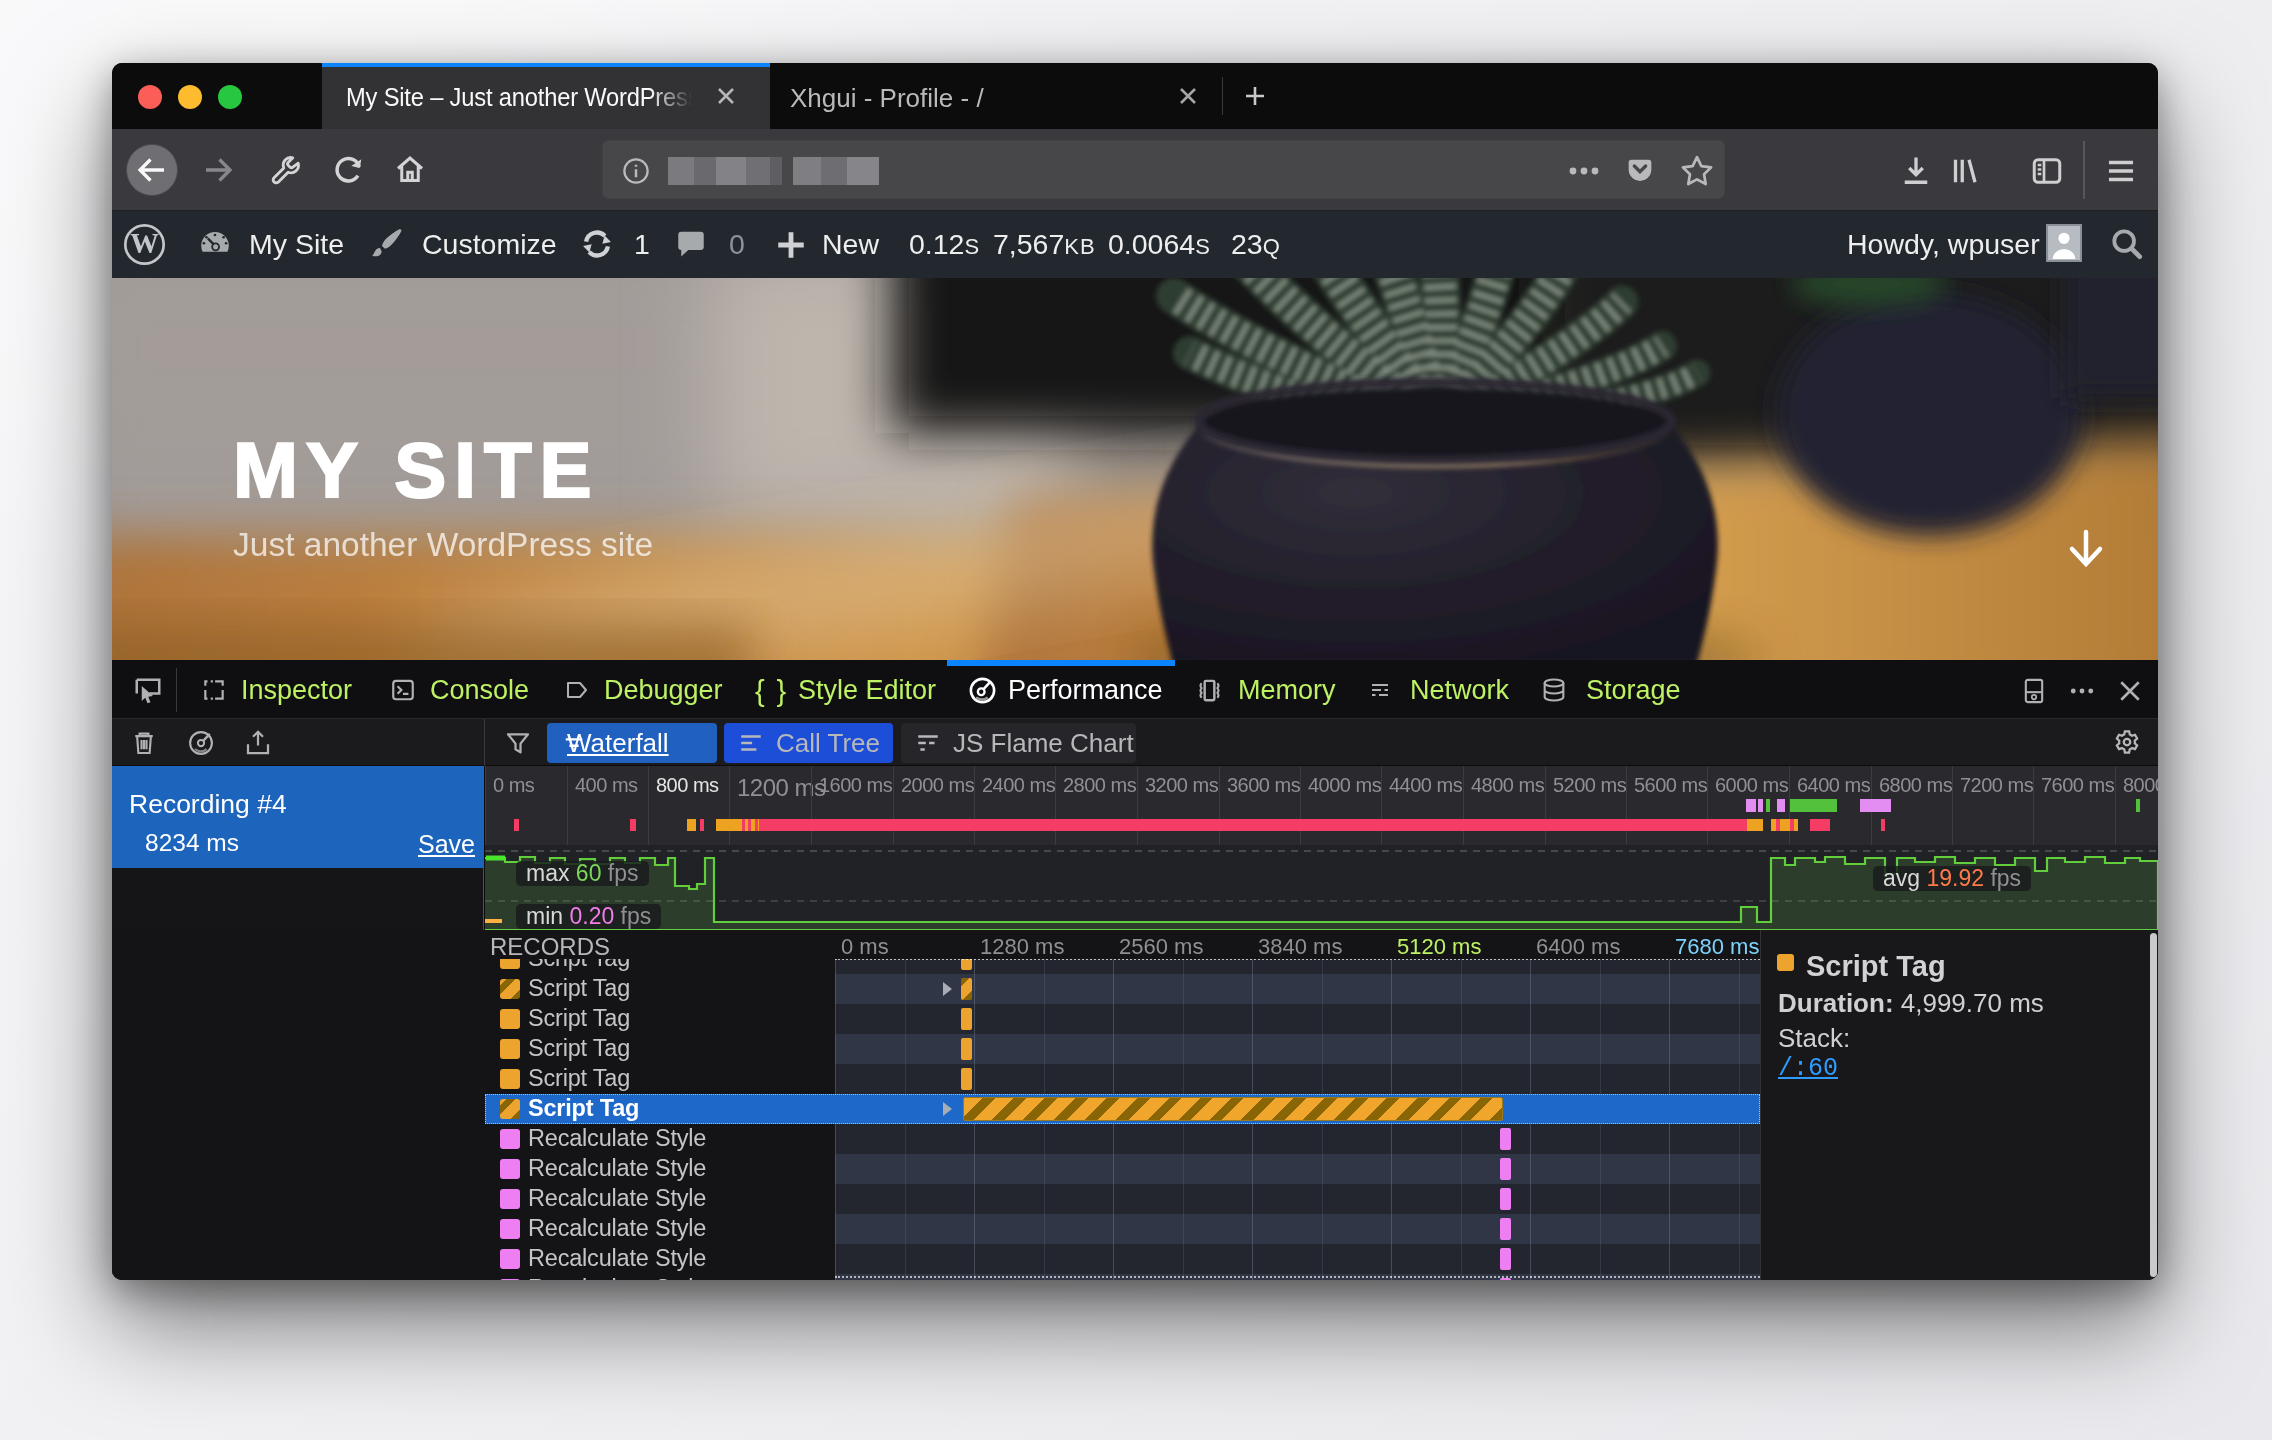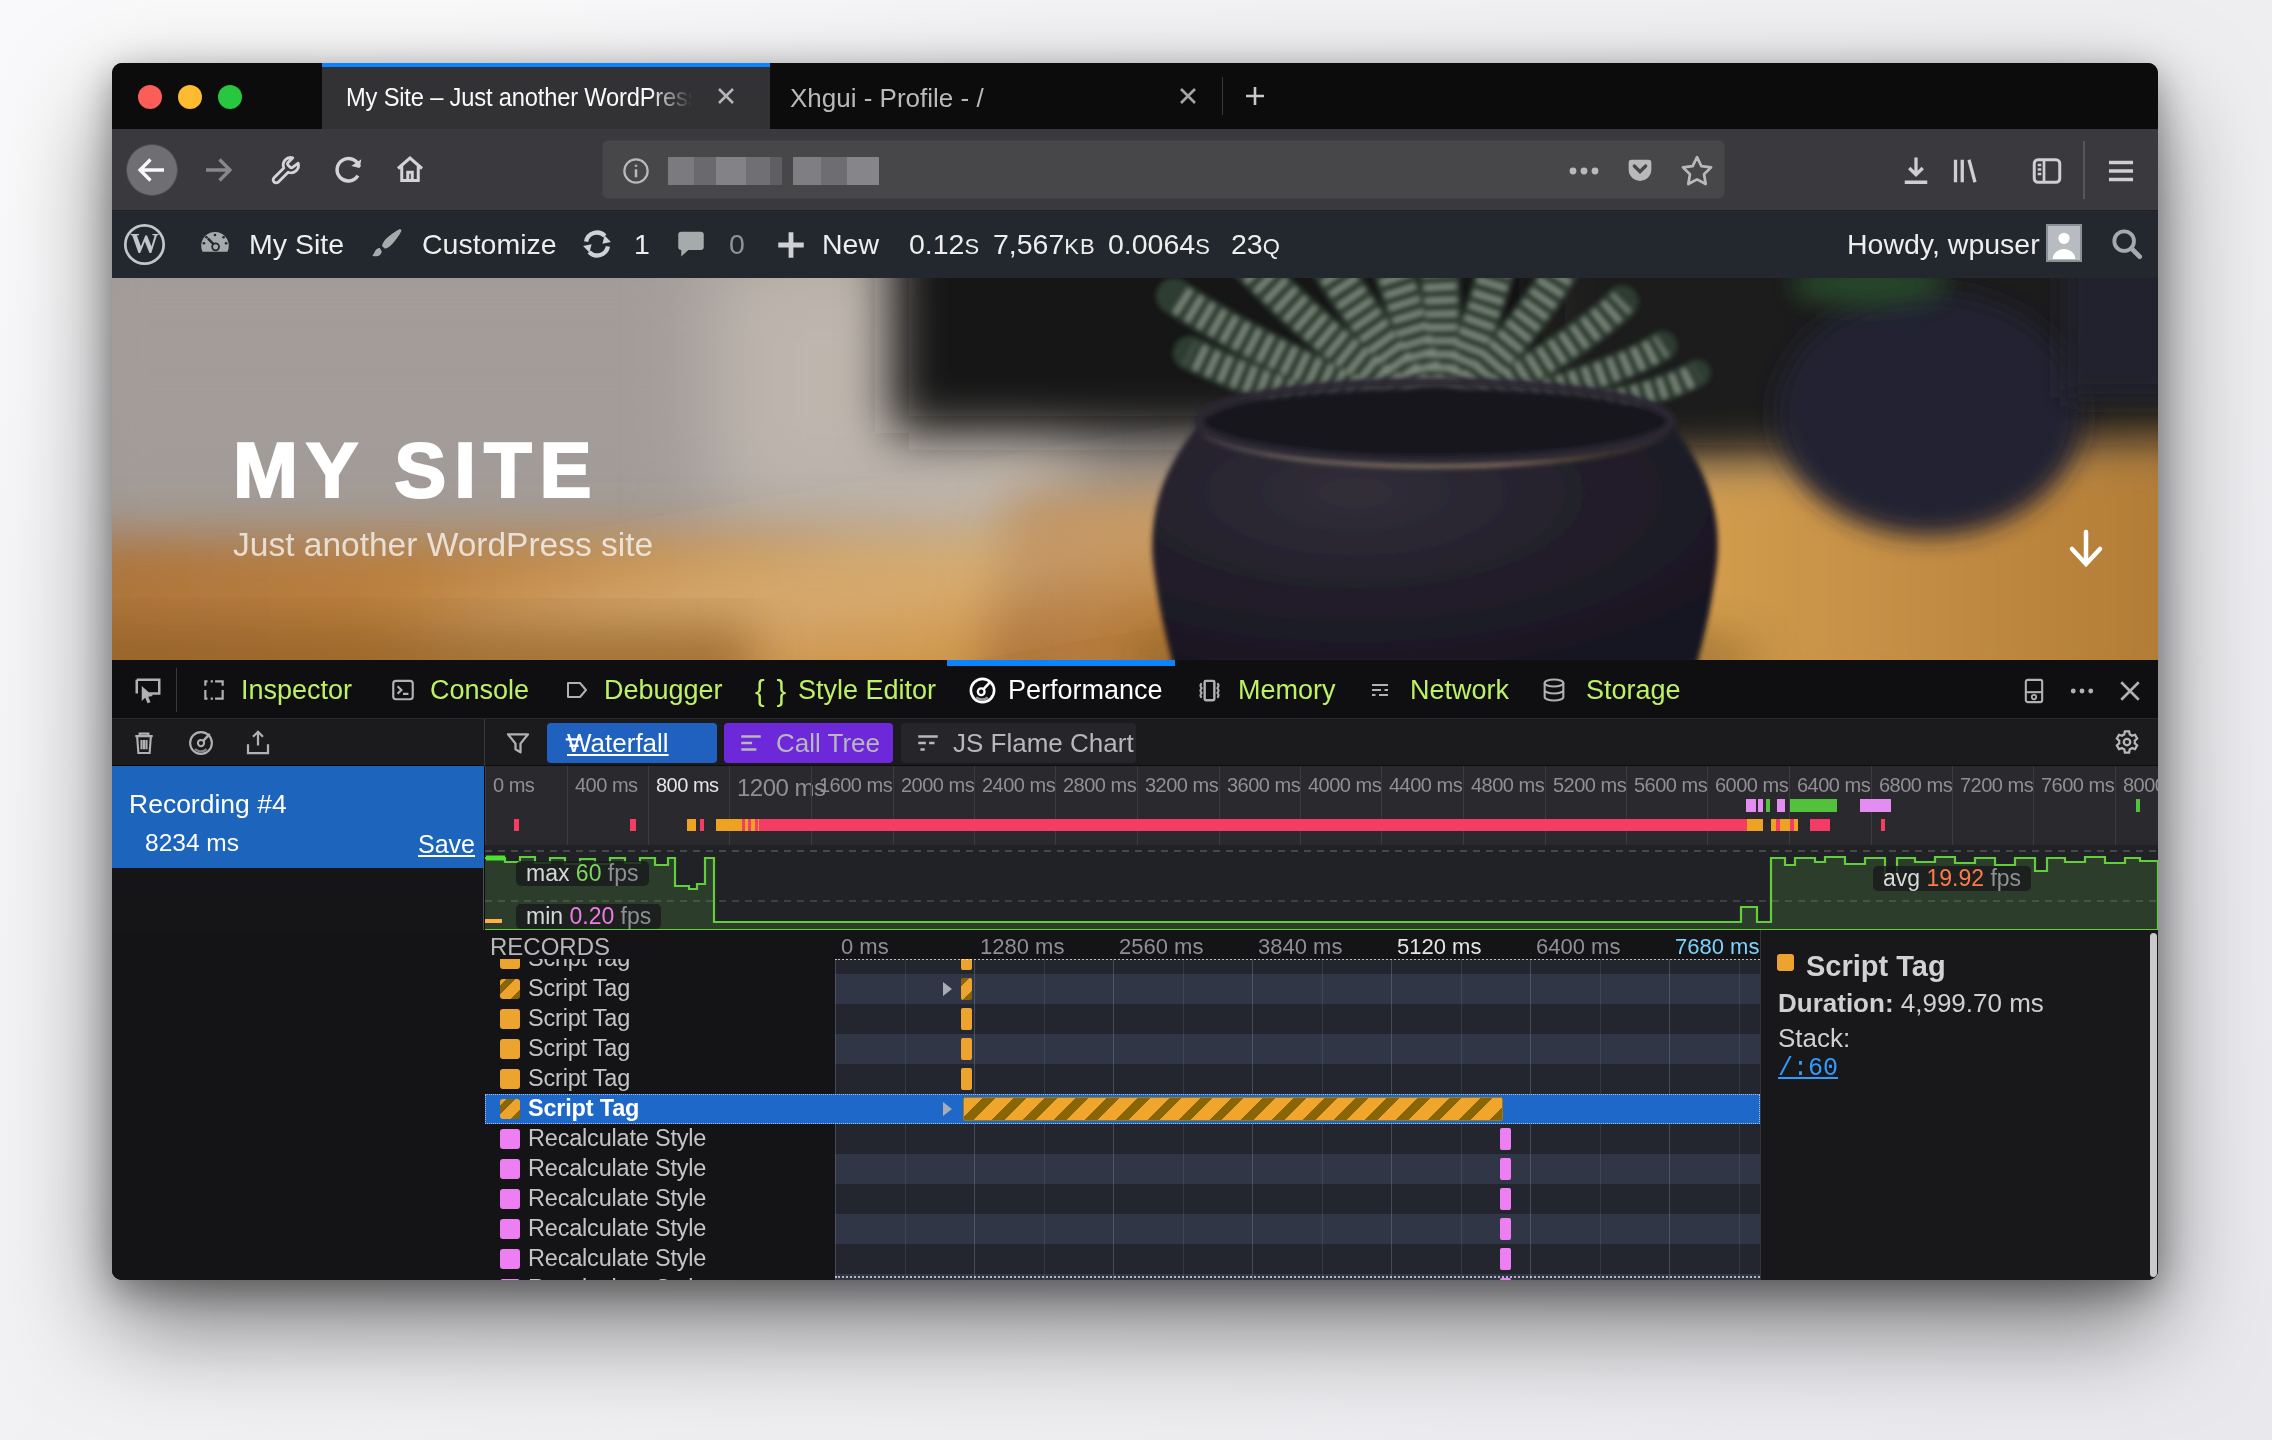"Call Tree" div.pillbtn { background: #6d28d9 -> #1d4ed8 }
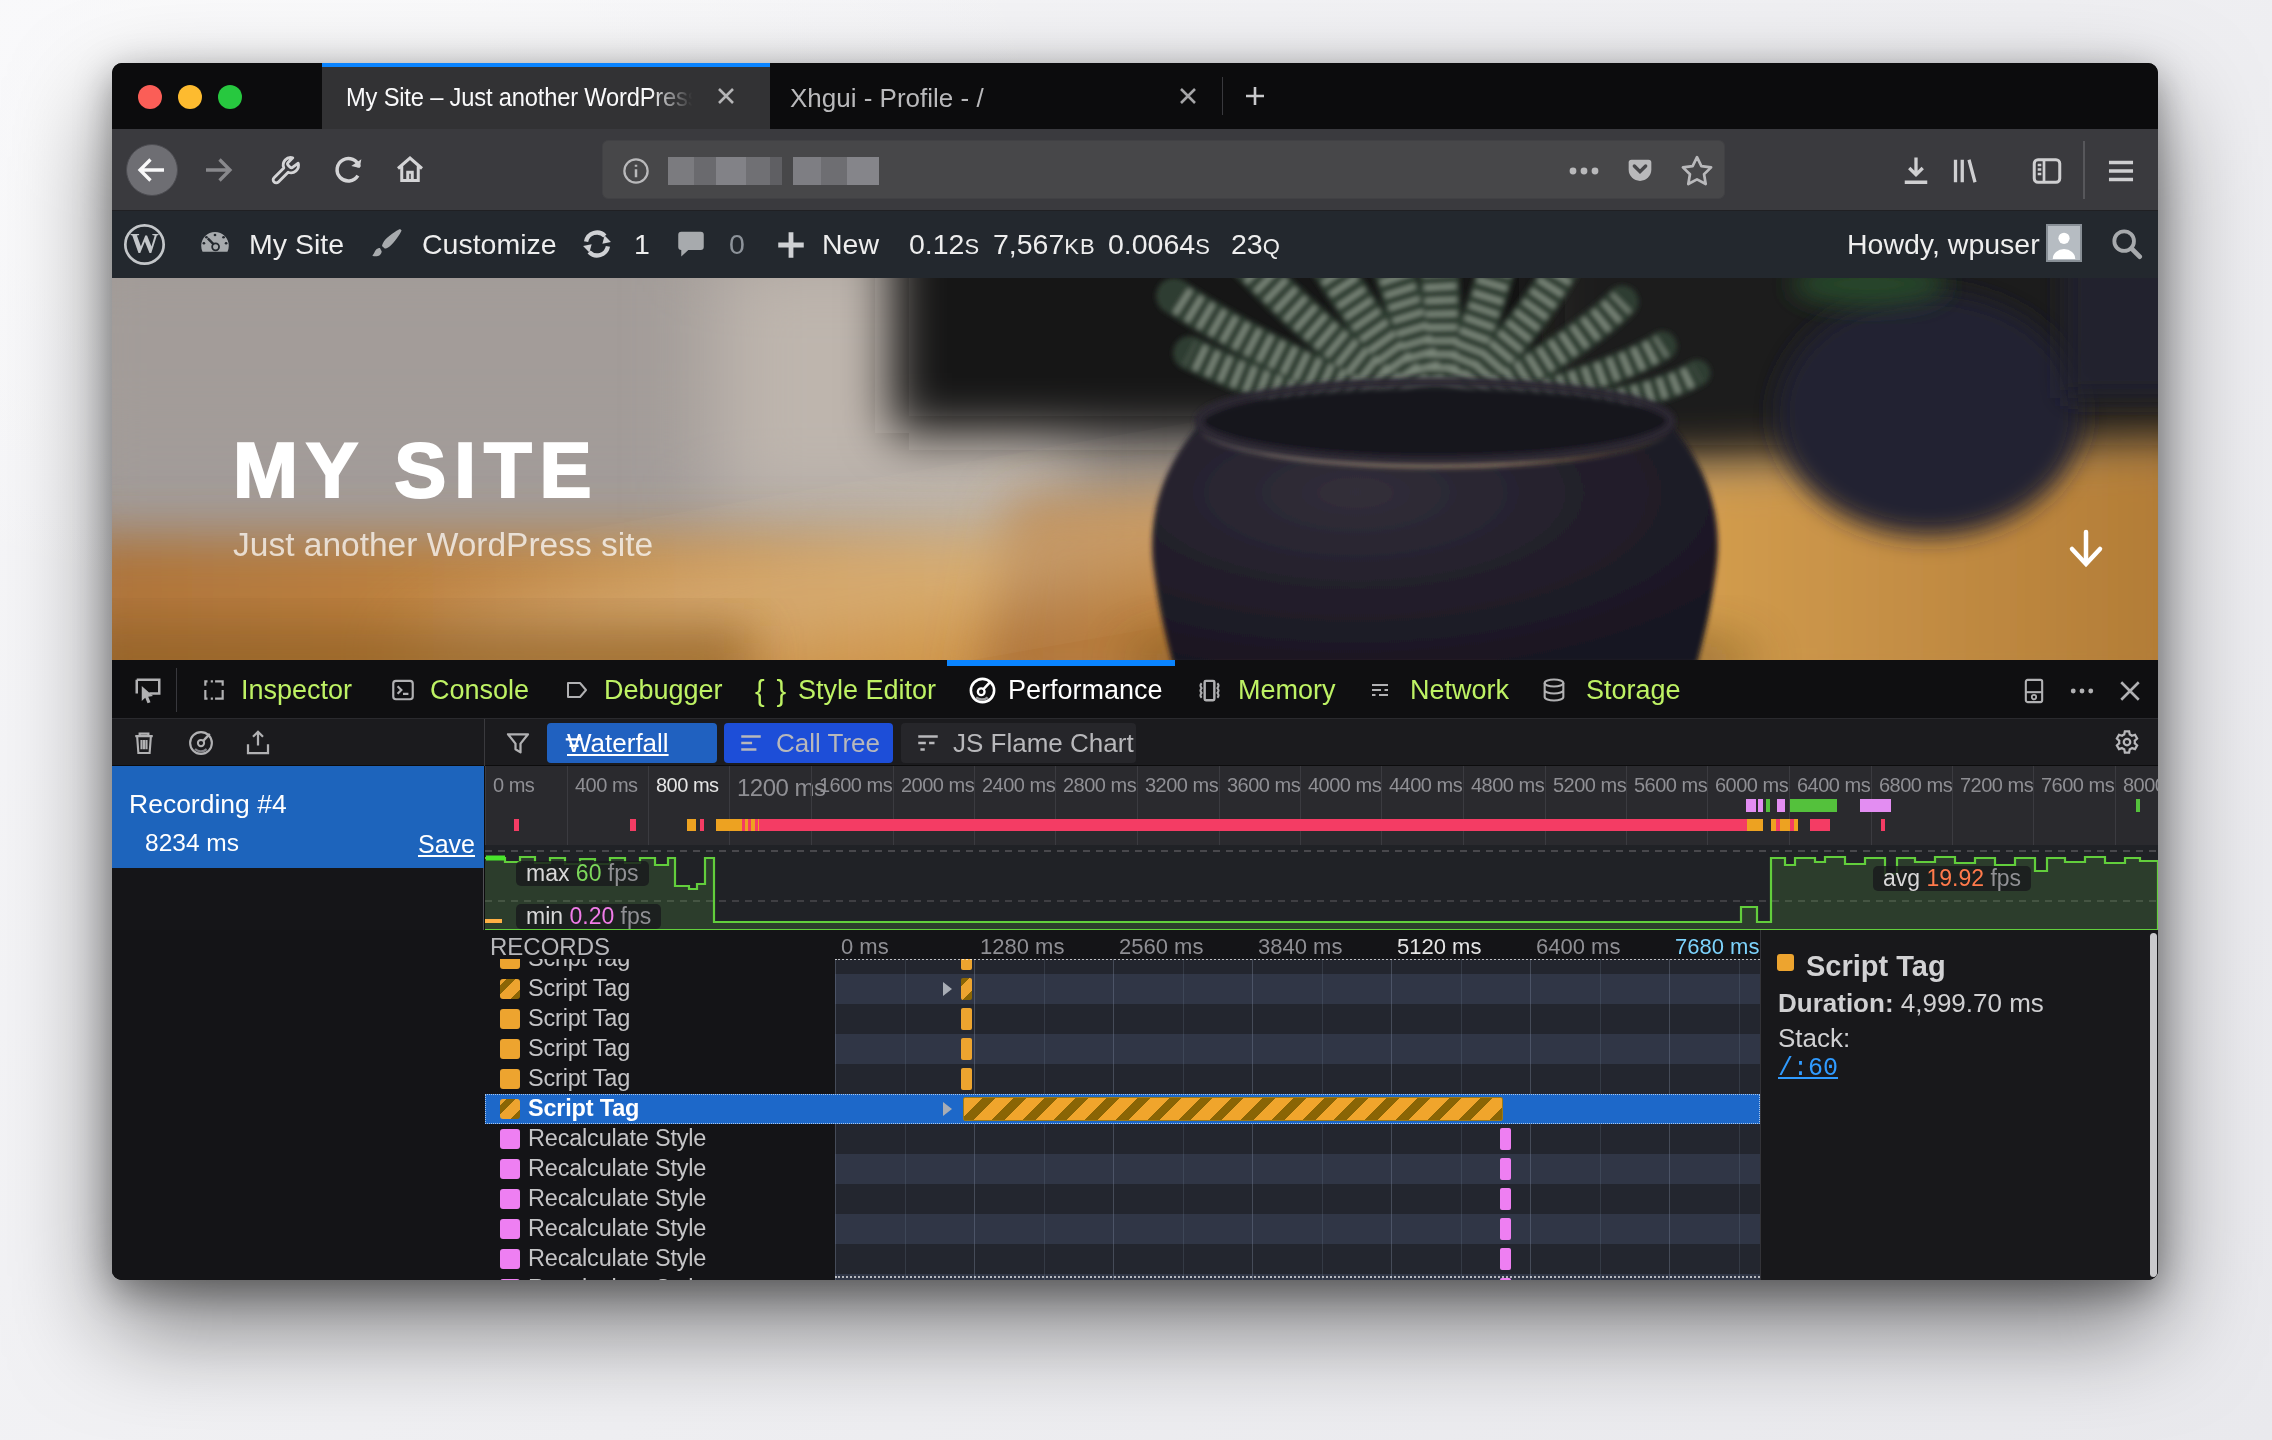"5120 ms" div.abs { color: #e5e5e5 -> #bef264 }
